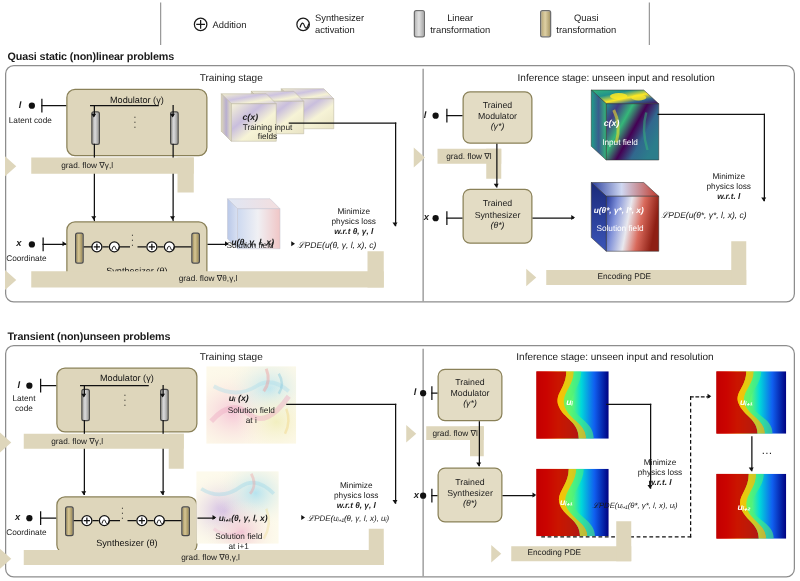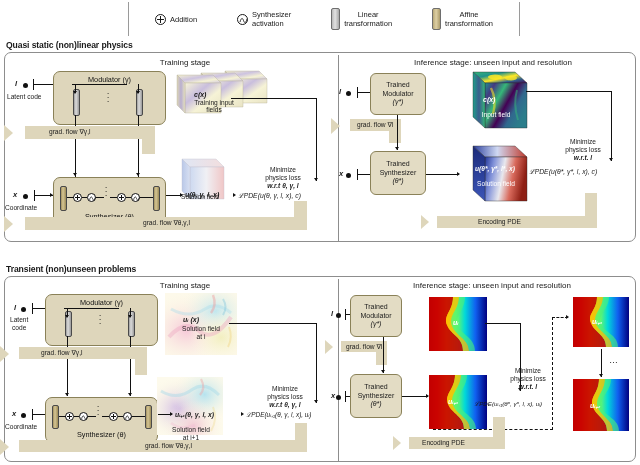"Affine" span { text: Affine -> Quasi }
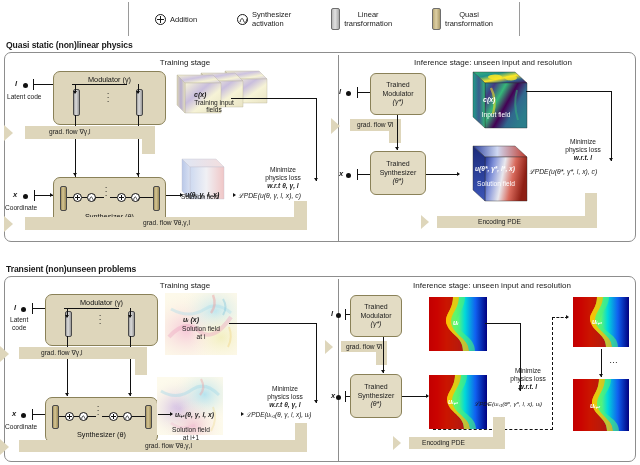"Quasi static (non)linear physics" div.abs { text: physics -> problems }
